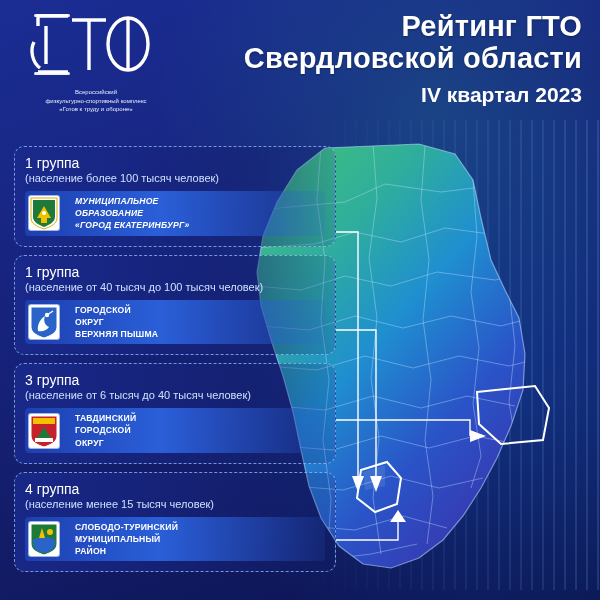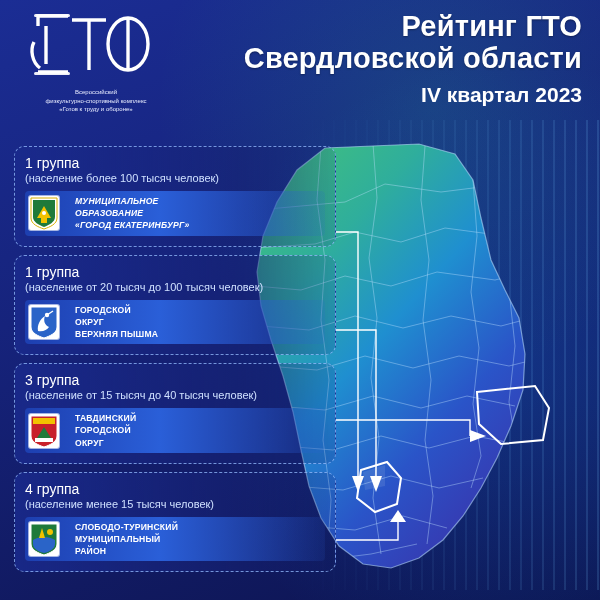"(население от 20 тысяч до" div.card-sub { text: 20 -> 40 }
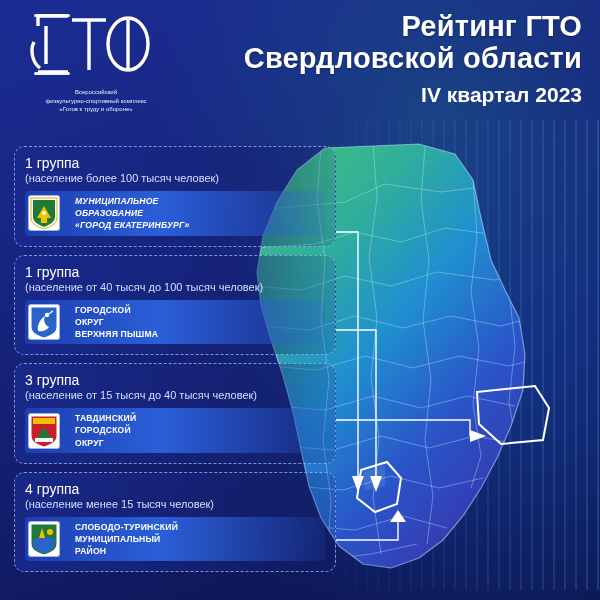"(население от 15 тысяч до" div.card-sub { text: 15 -> 6 }
